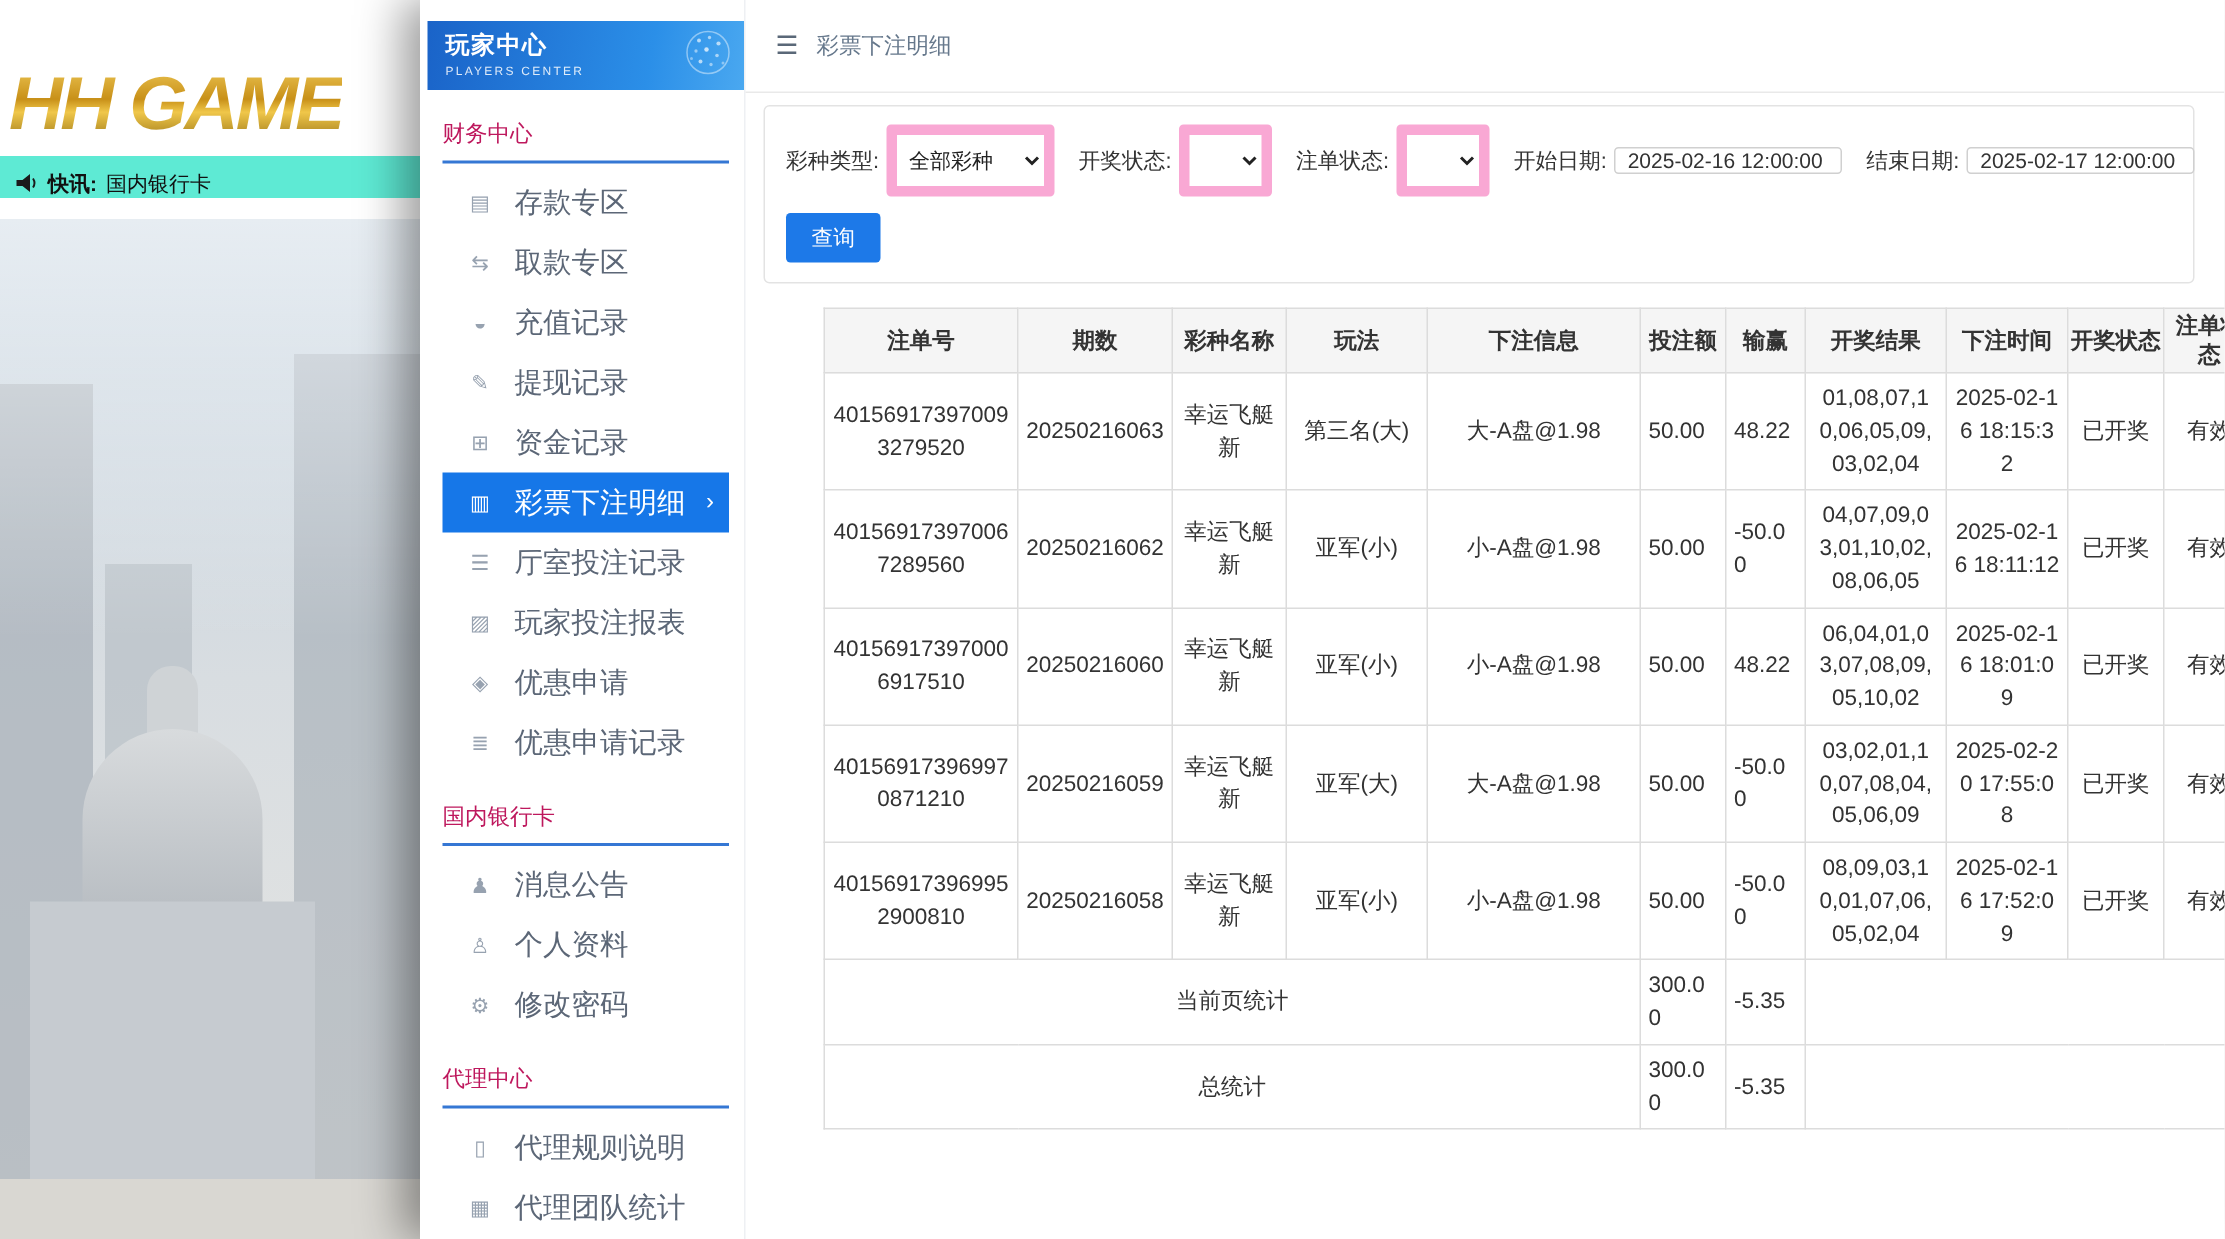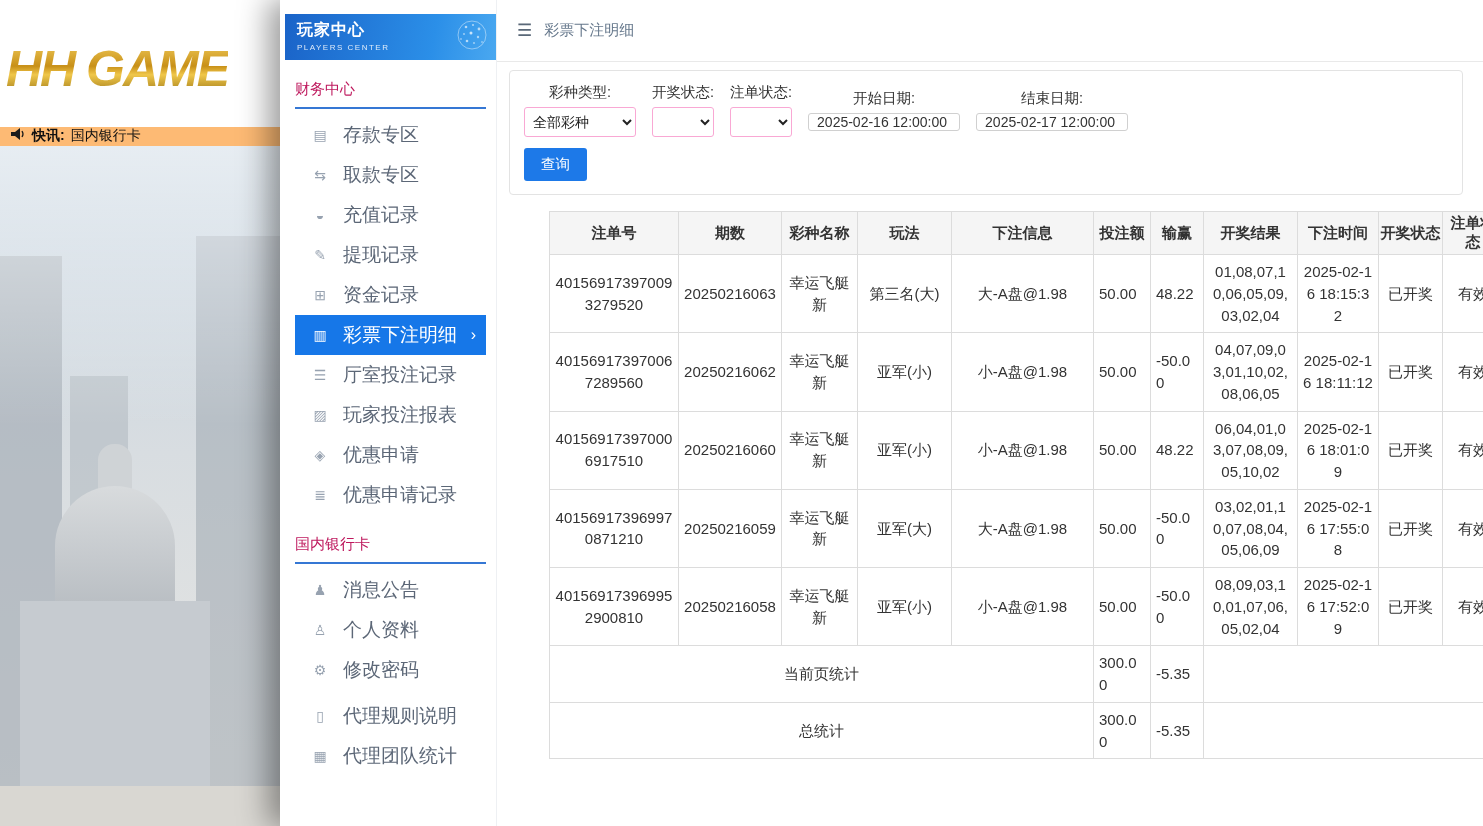"彩种类型:" .fgroup { flex-direction: column -> none }
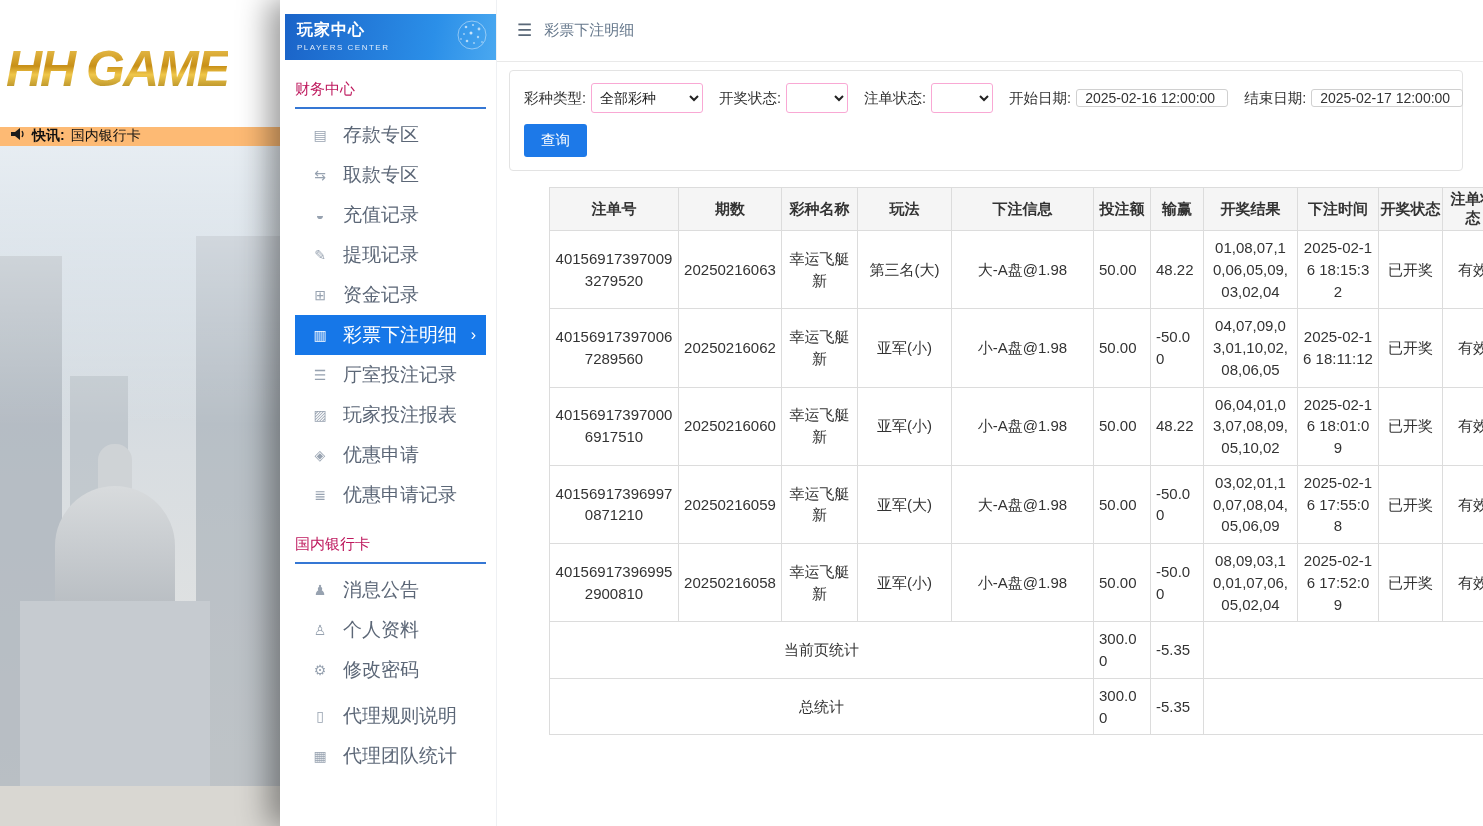"全部彩种" select { border: 1px solid #f9a8d4 -> 7px solid #f9a8d4; height: 30px -> 48px }
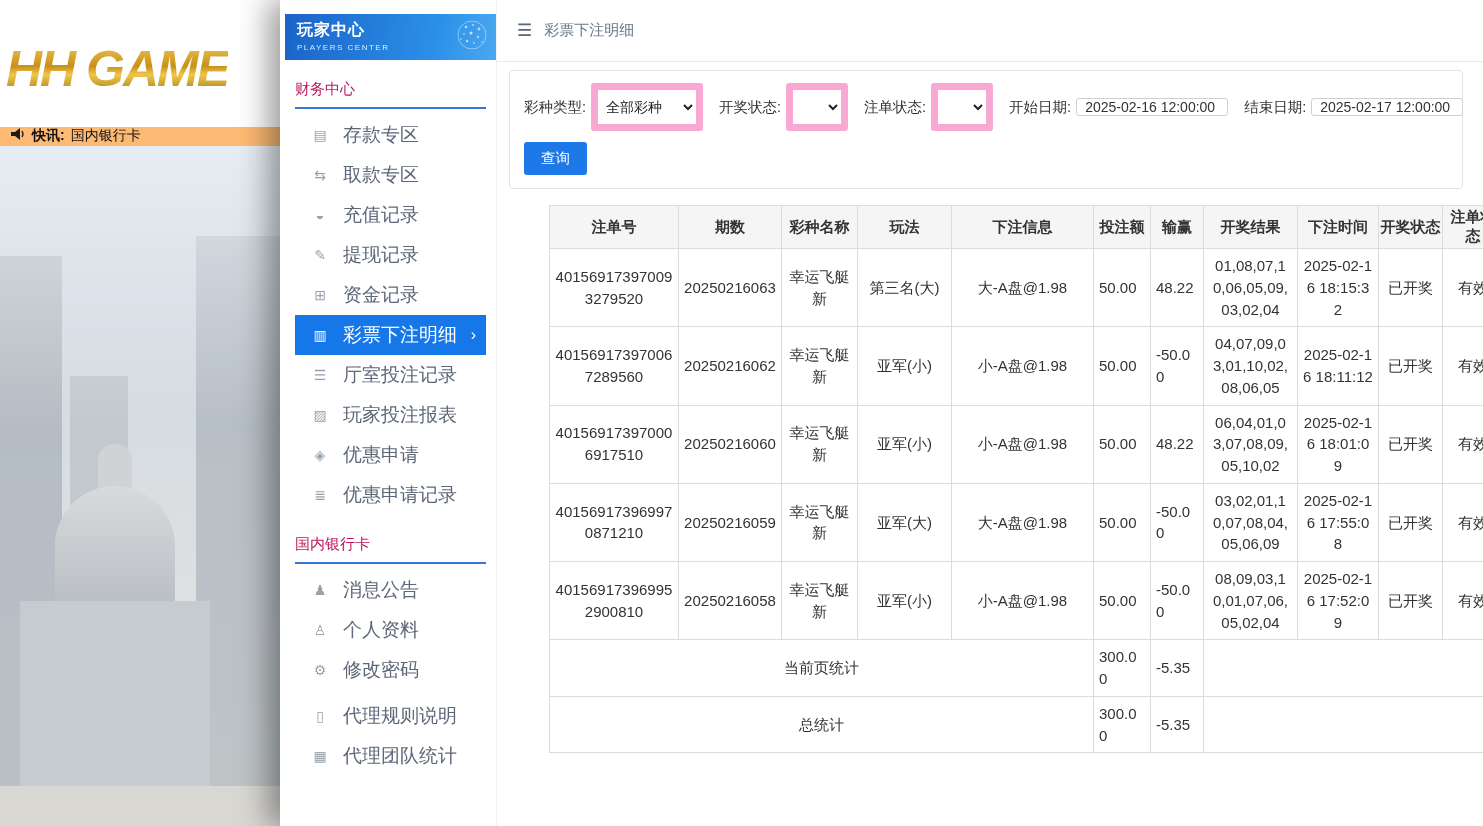"快讯:" .news-bar { align-items: flex-start -> flex-end; background: #fdba74 -> #5eead4; top: 127px -> 104px }
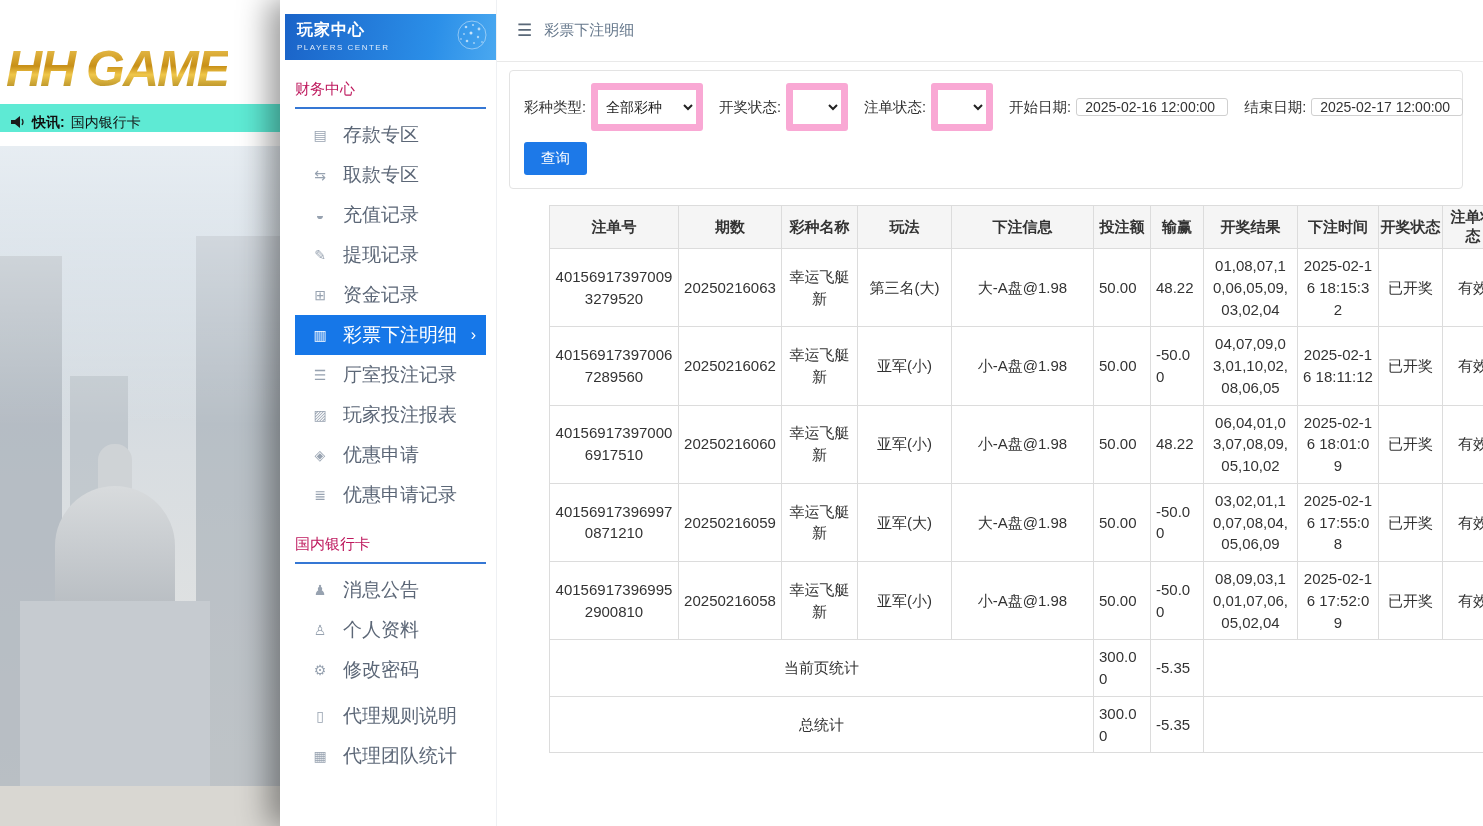"2025-02-16 17:55:08" td { text: 2025-02-16 -> 2025-02-20 }
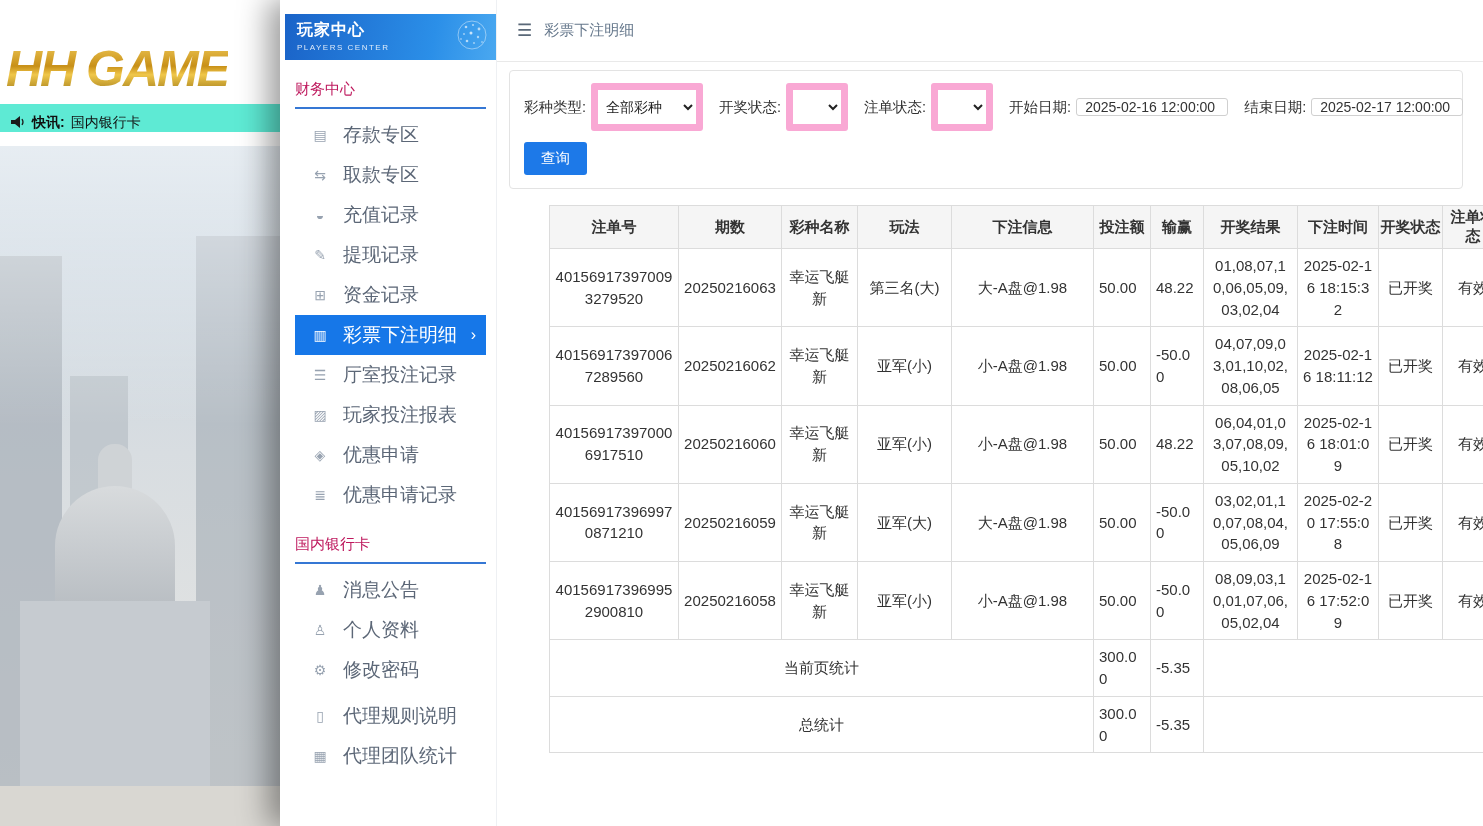"代理中心" div.side-sec-label { html: none -> <div>代理中心</div> }
